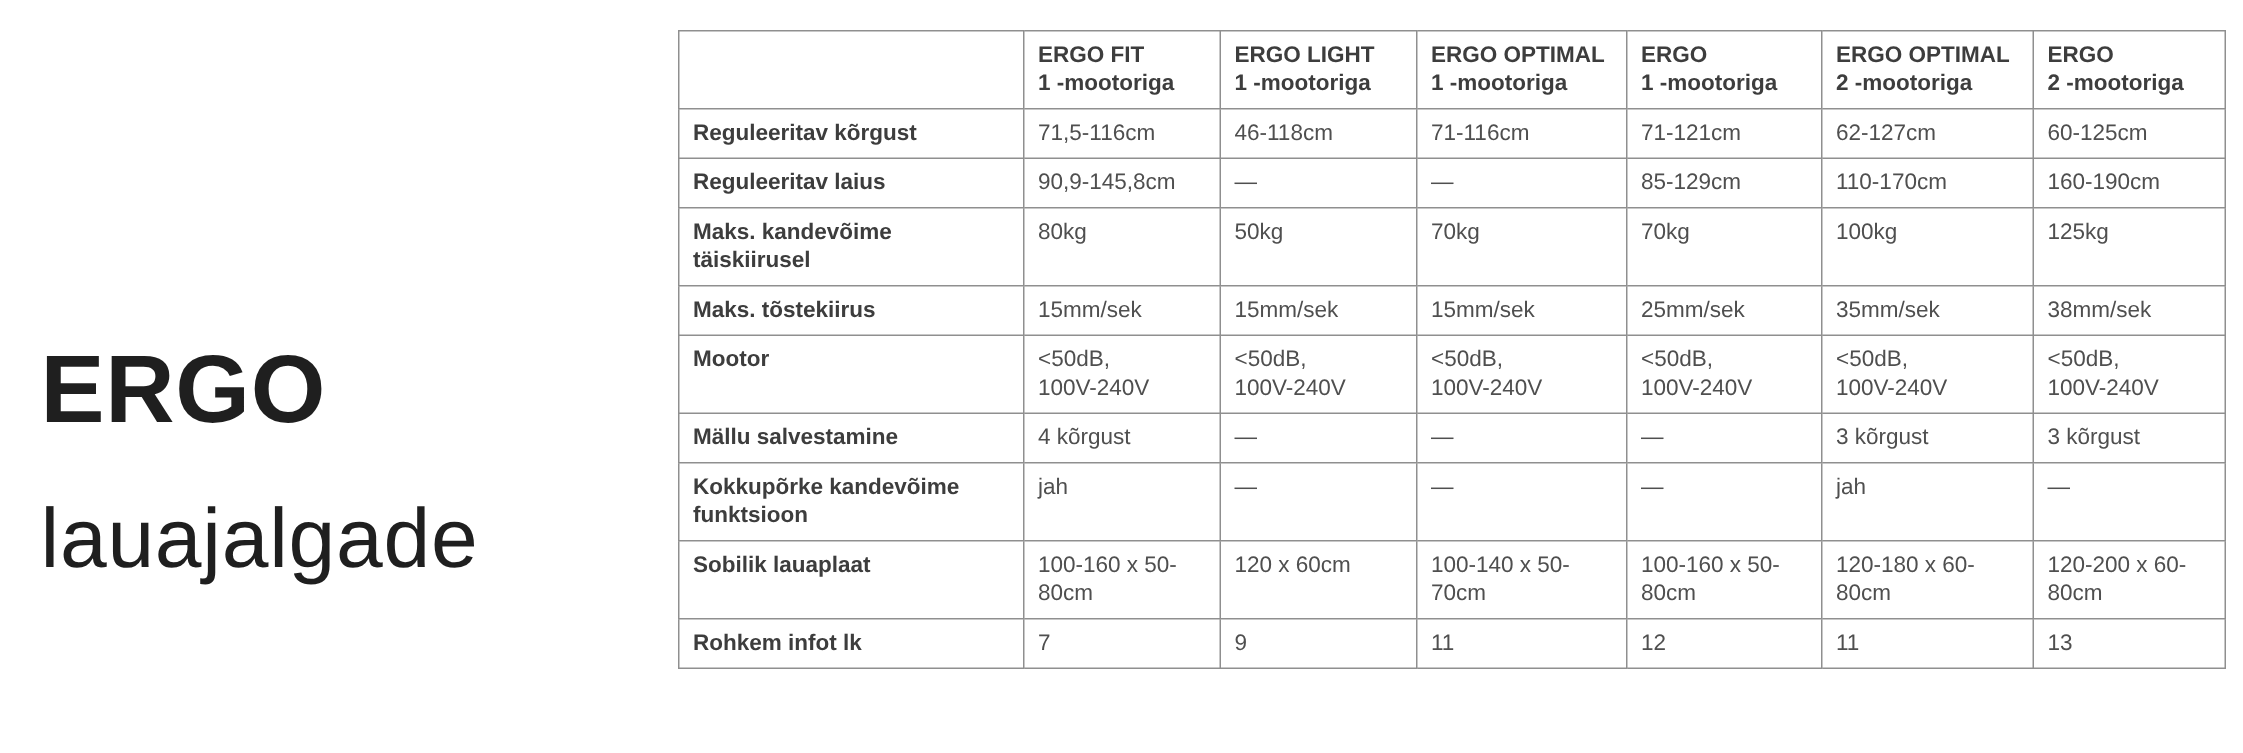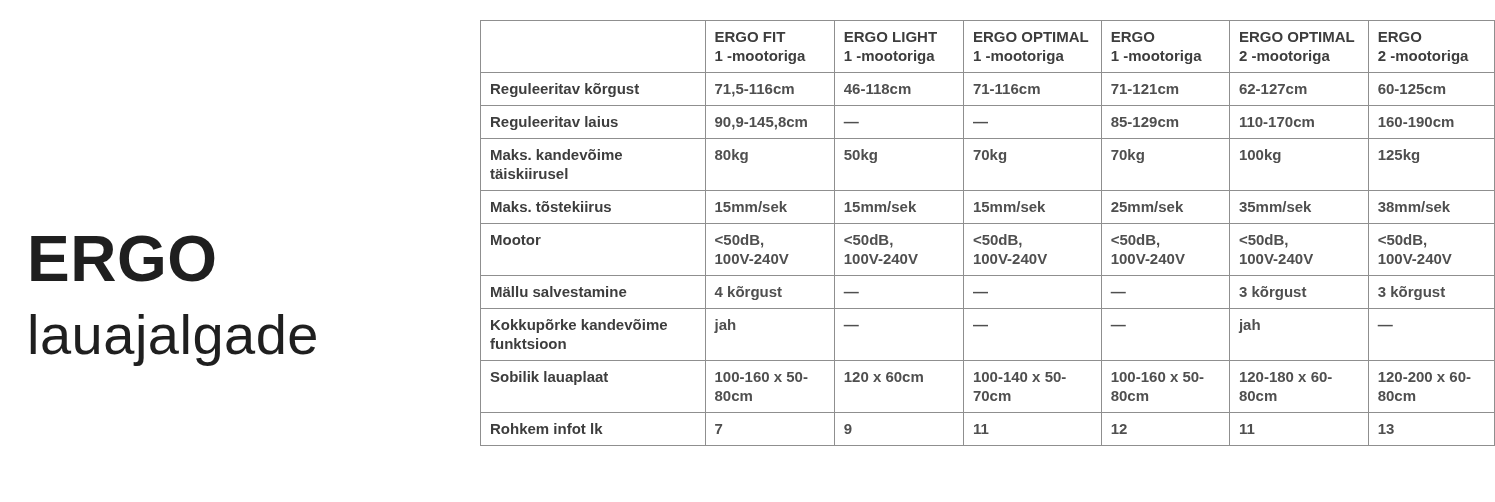"ERGO FIT" table.cmp { left: 480px -> 452px }
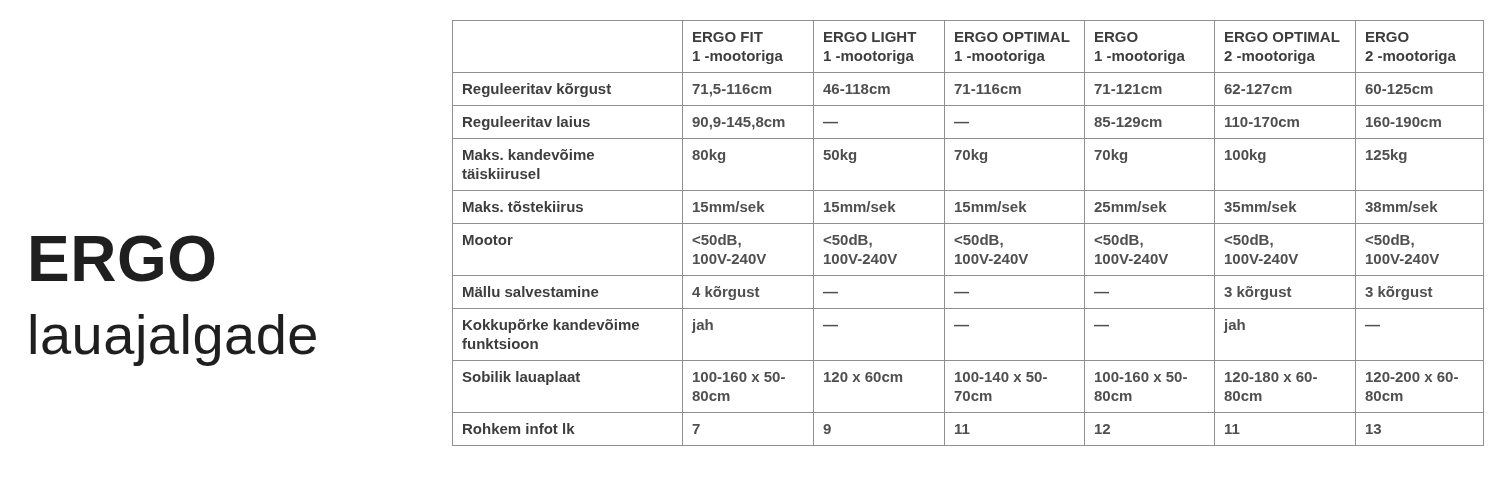"71,5-116cm" td.val { font-weight: bold -> normal }
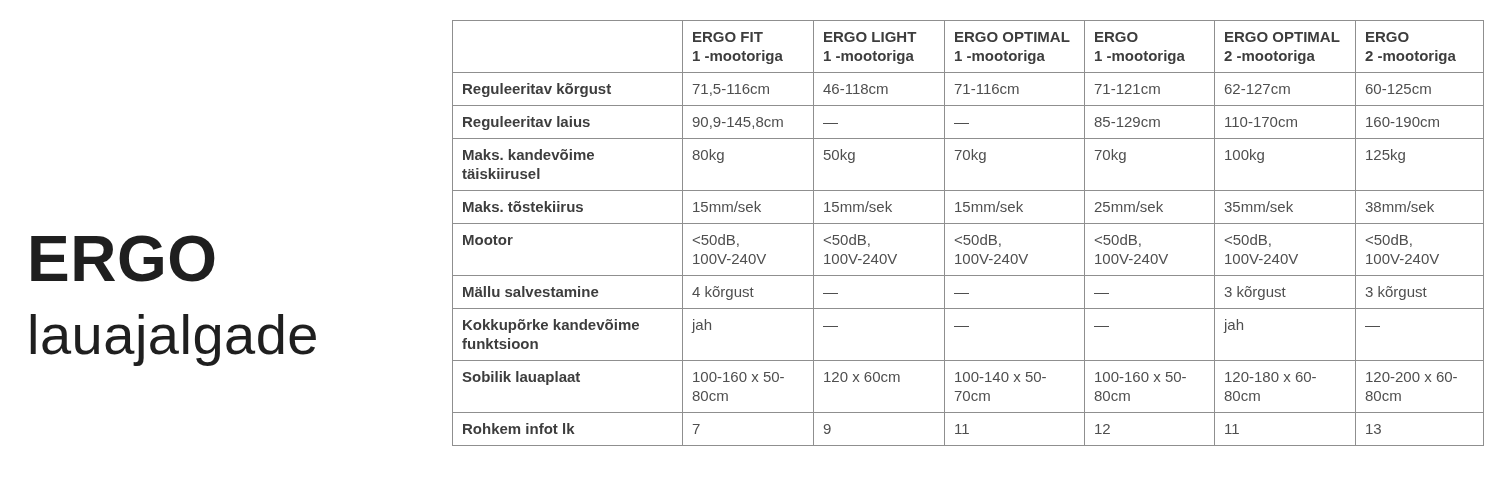"lauajalgade" .title-sub { margin-top: none -> 24px }
